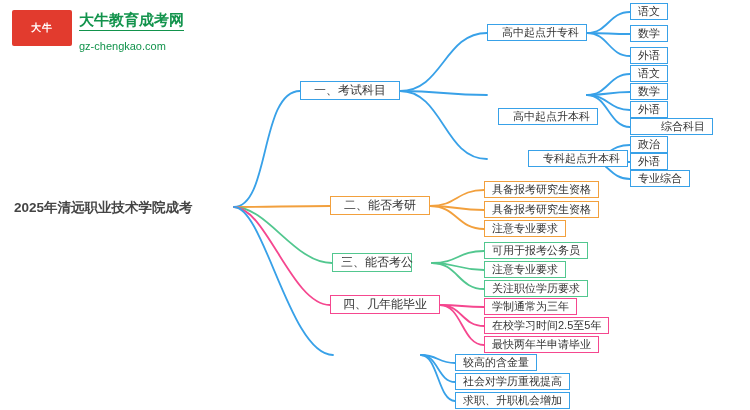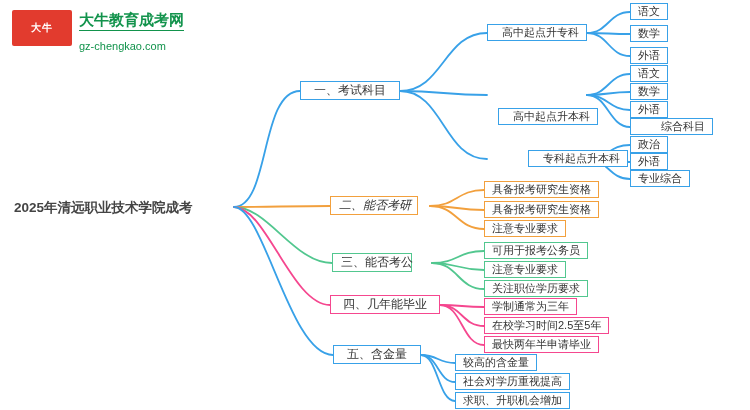"二、能否考研" div.node { font-style: italic -> none; width: 88px -> 100px }
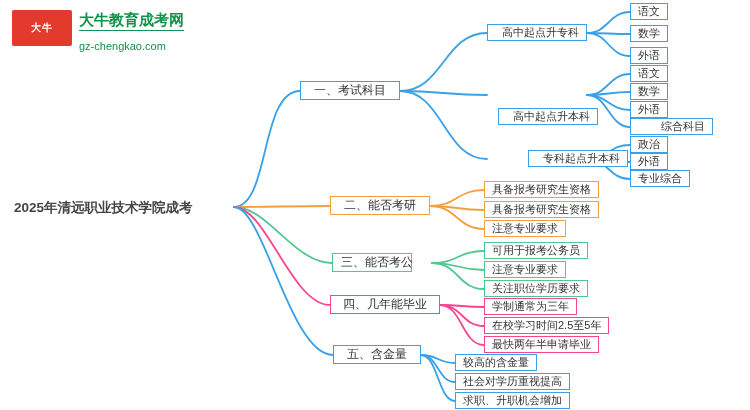"五、含金量" div.node { html: <div>五、含金量</div> -> none }
